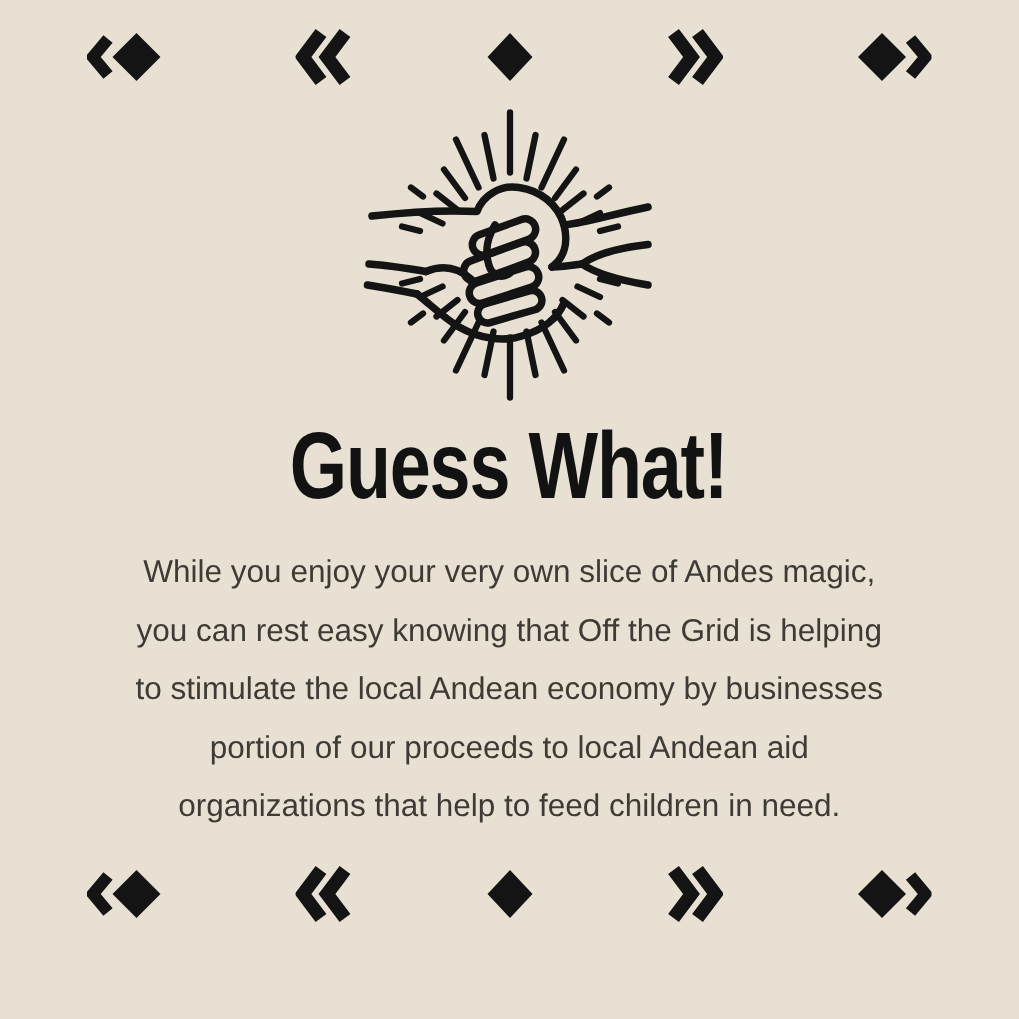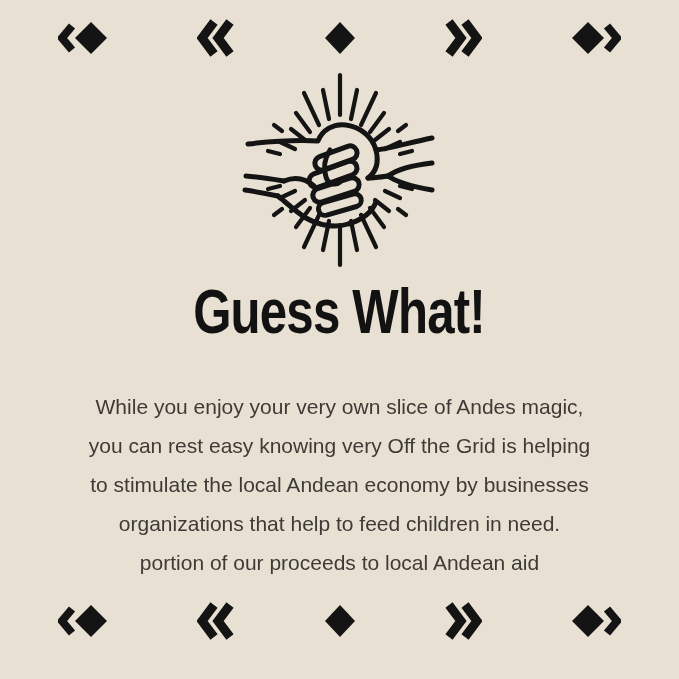"While you enjoy your very" .body-text { margin-top: 44px -> 19px }
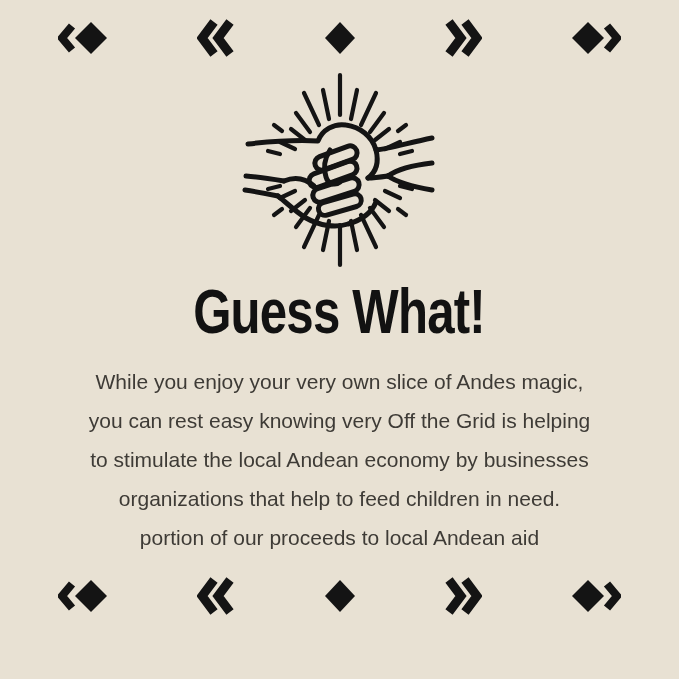"you can rest easy knowing" div.line { text: very -> that }
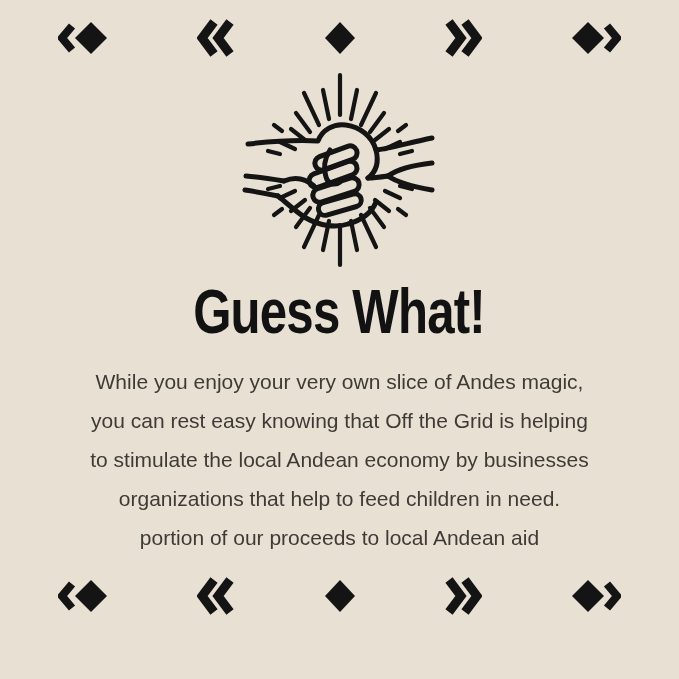"organizations that help to feed" div.line { order: before "portion of our proceeds to" -> after "portion of our proceeds to" }
